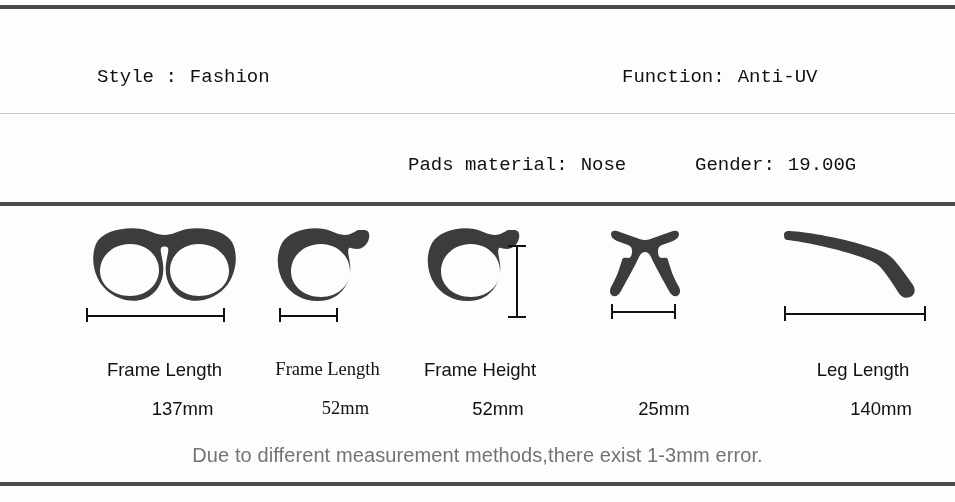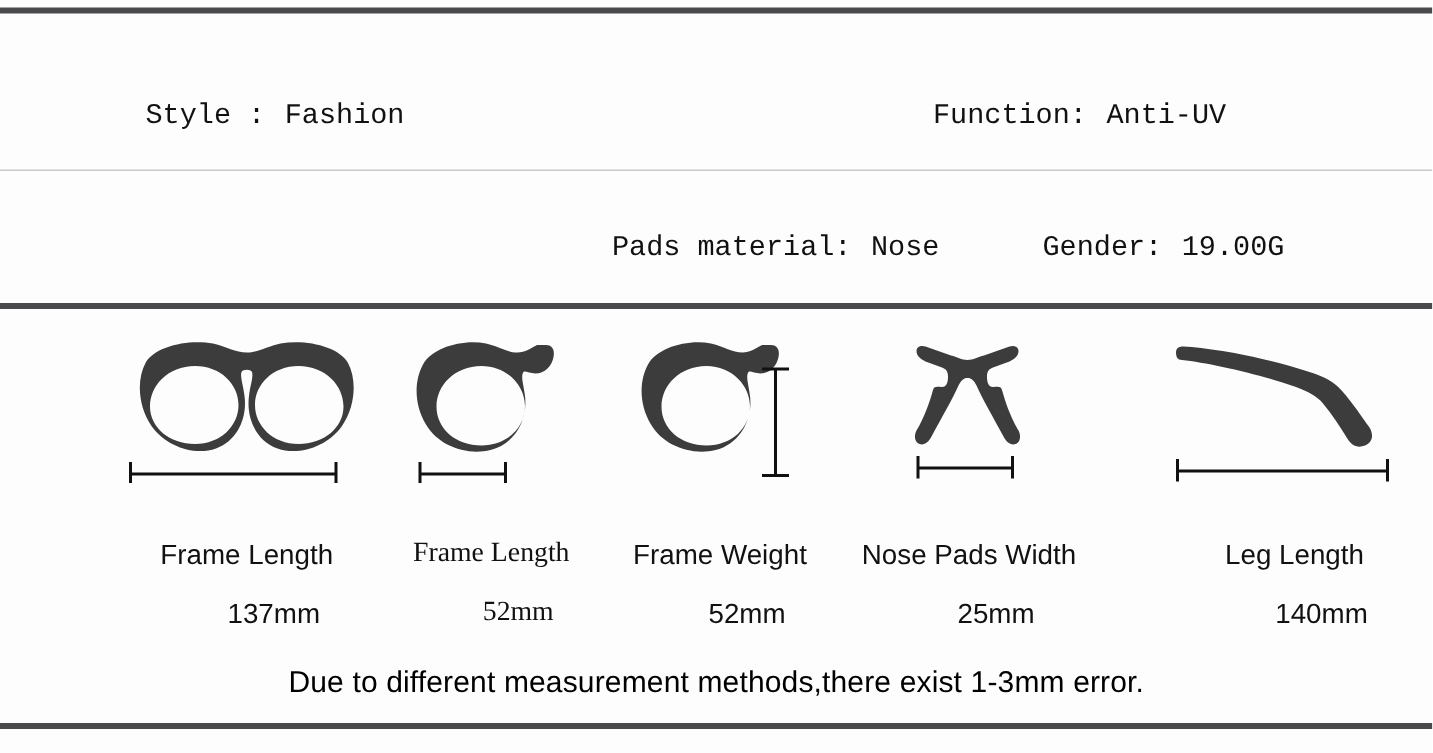"Frame Weight" div.col-label { text: Weight -> Height }
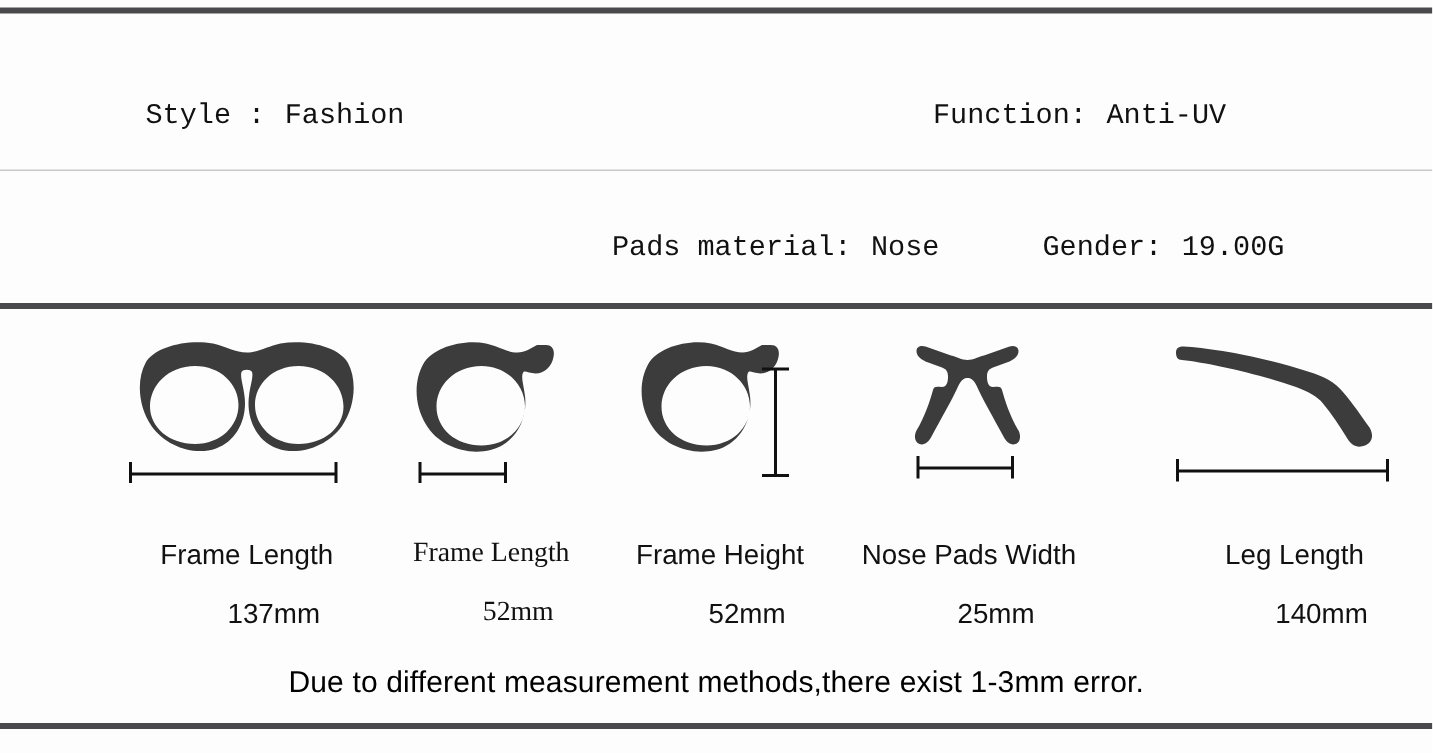"Nose Pads Width" div.col-label { html: <div>Nose Pads Width</div> -> none }
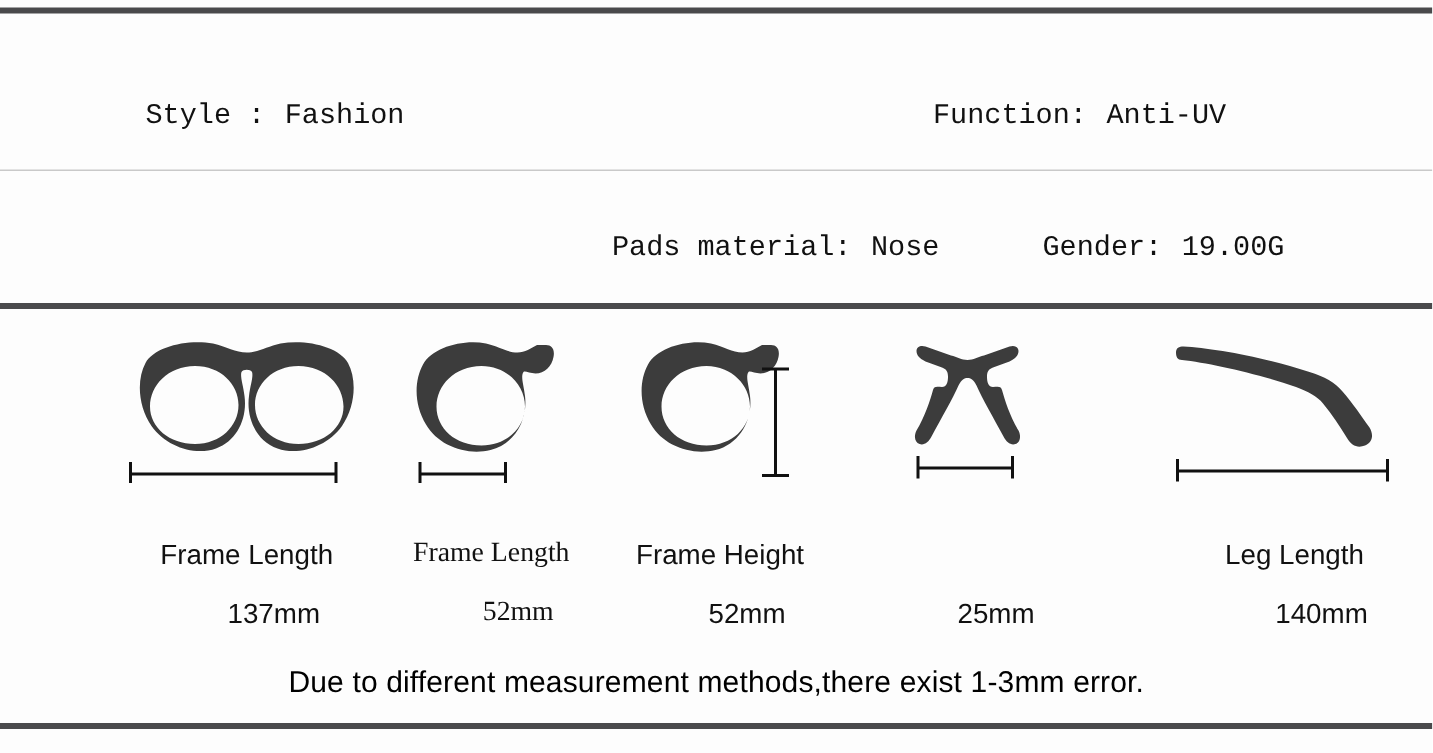"Due to different measurement" .footer-note { color: #000000 -> #737373 }
